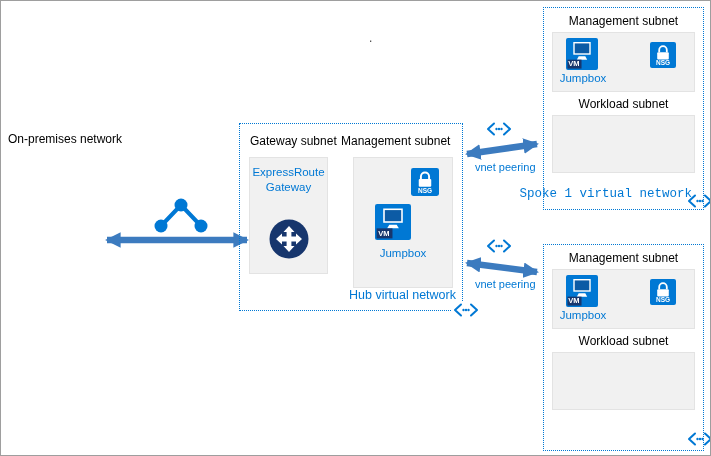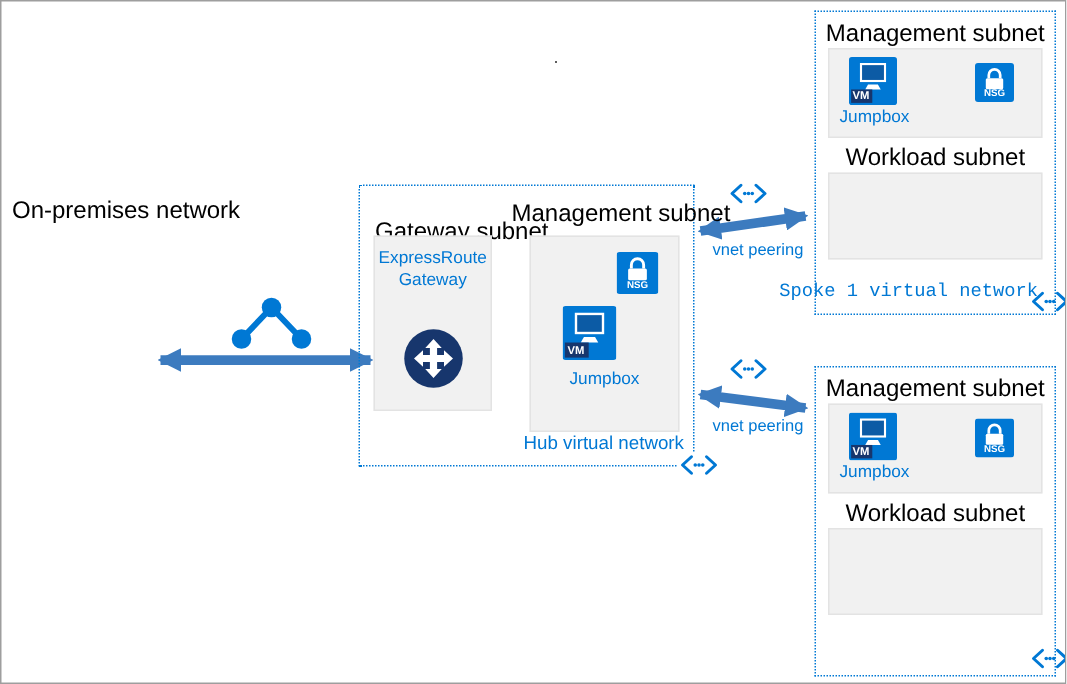"Management subnet" .black-label { font-size: 16px -> 12px }
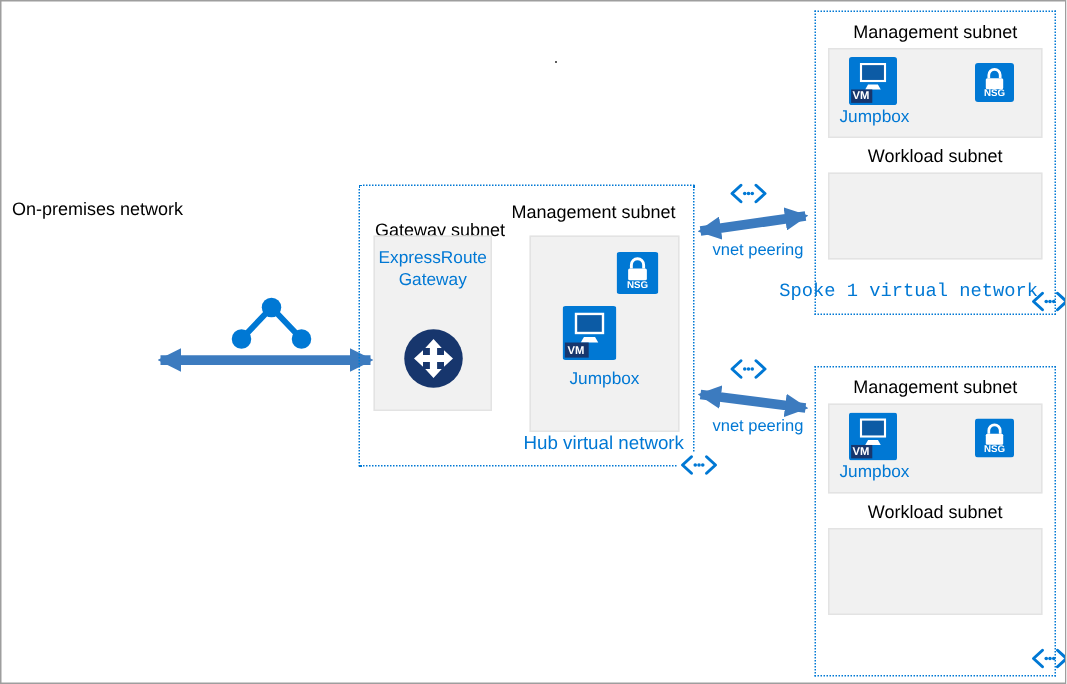"Gateway subnet" .hub-gw-subnet-label { margin-top: 12px -> none }
